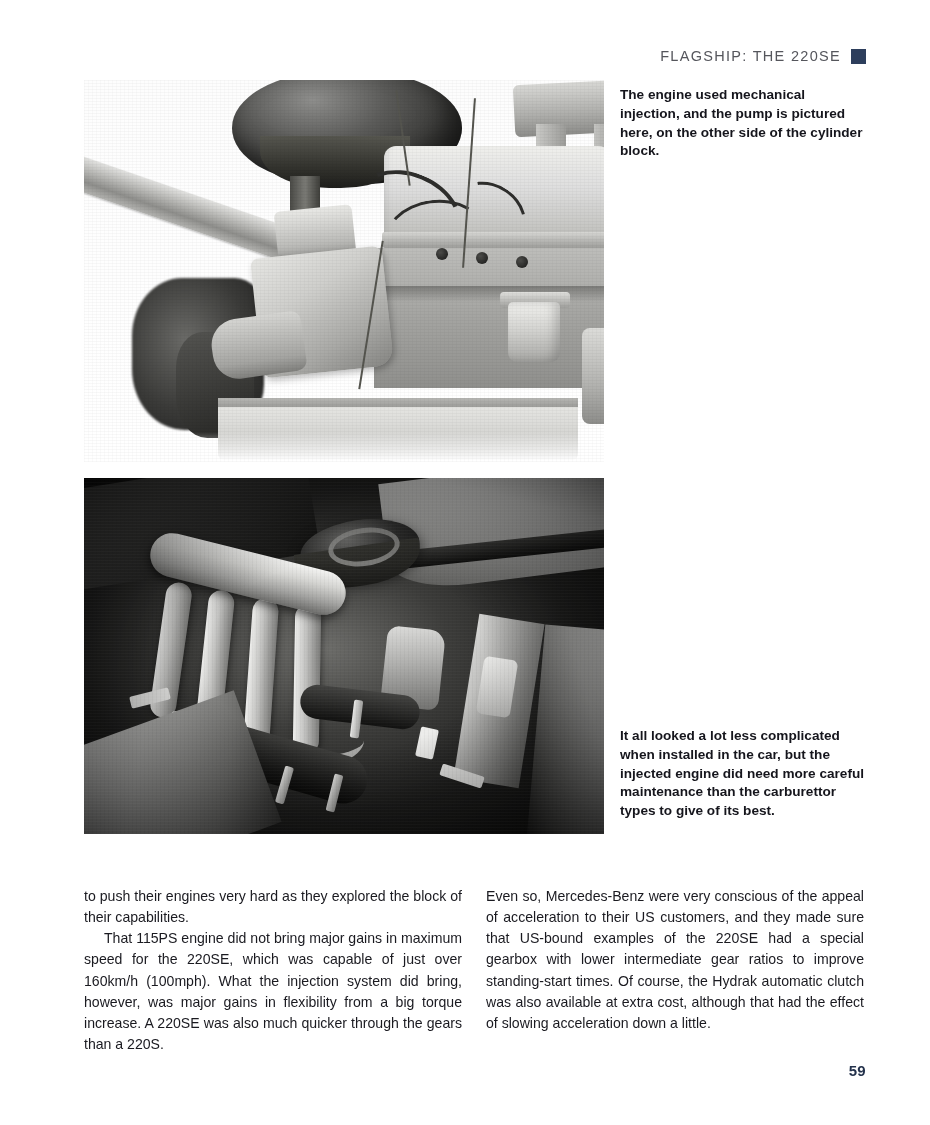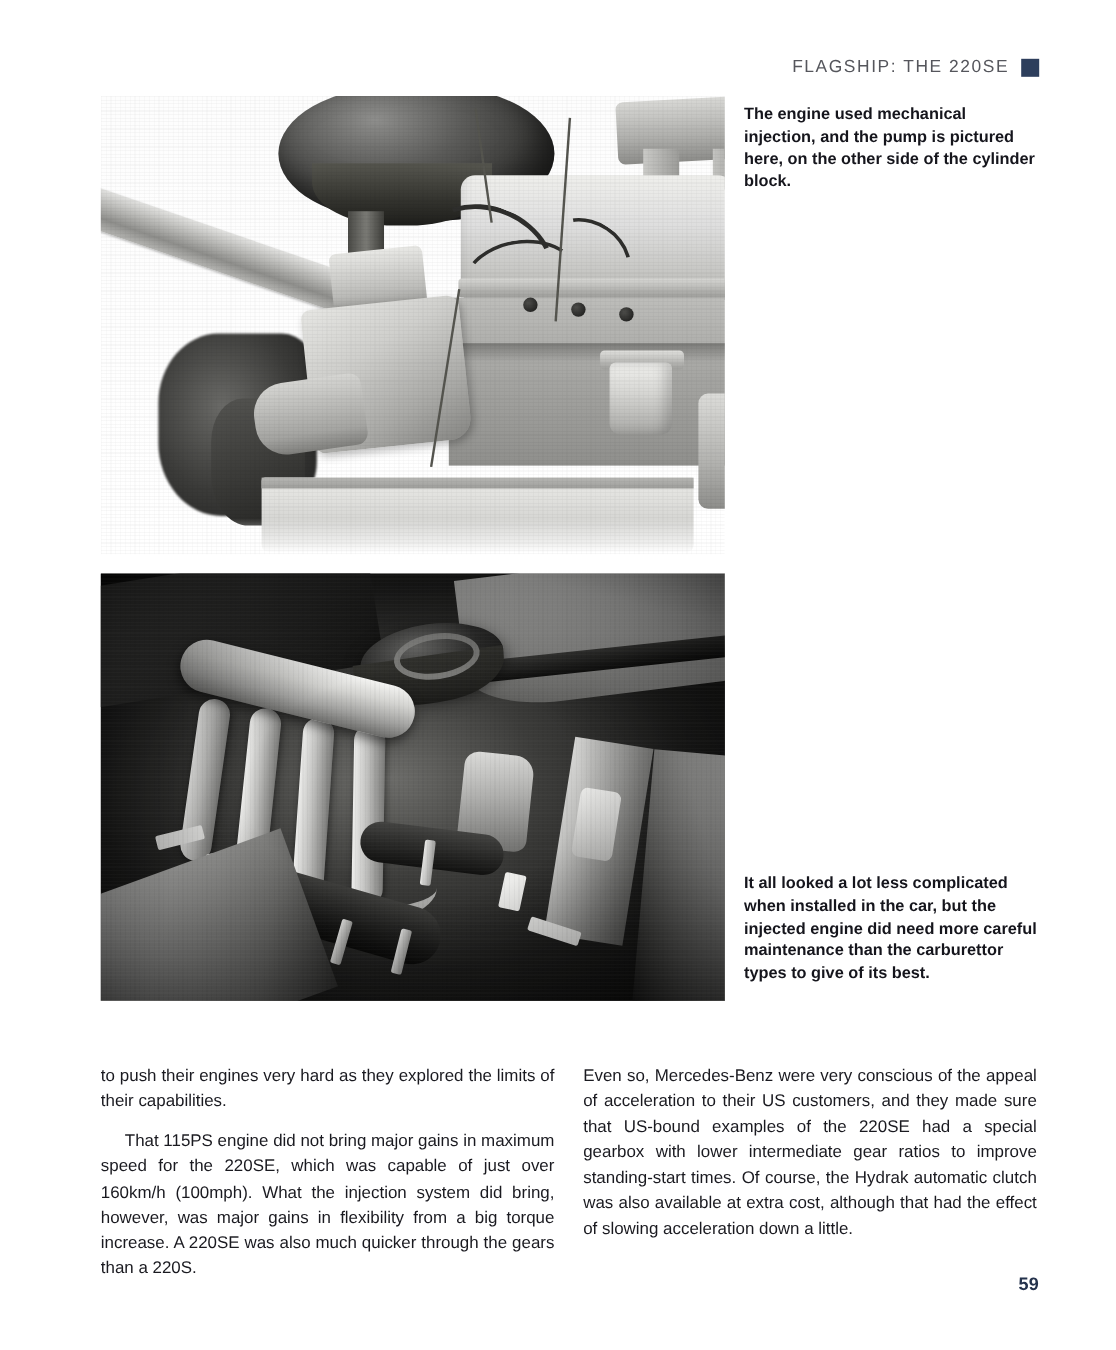"to push their engines very" p { text: limits -> block }
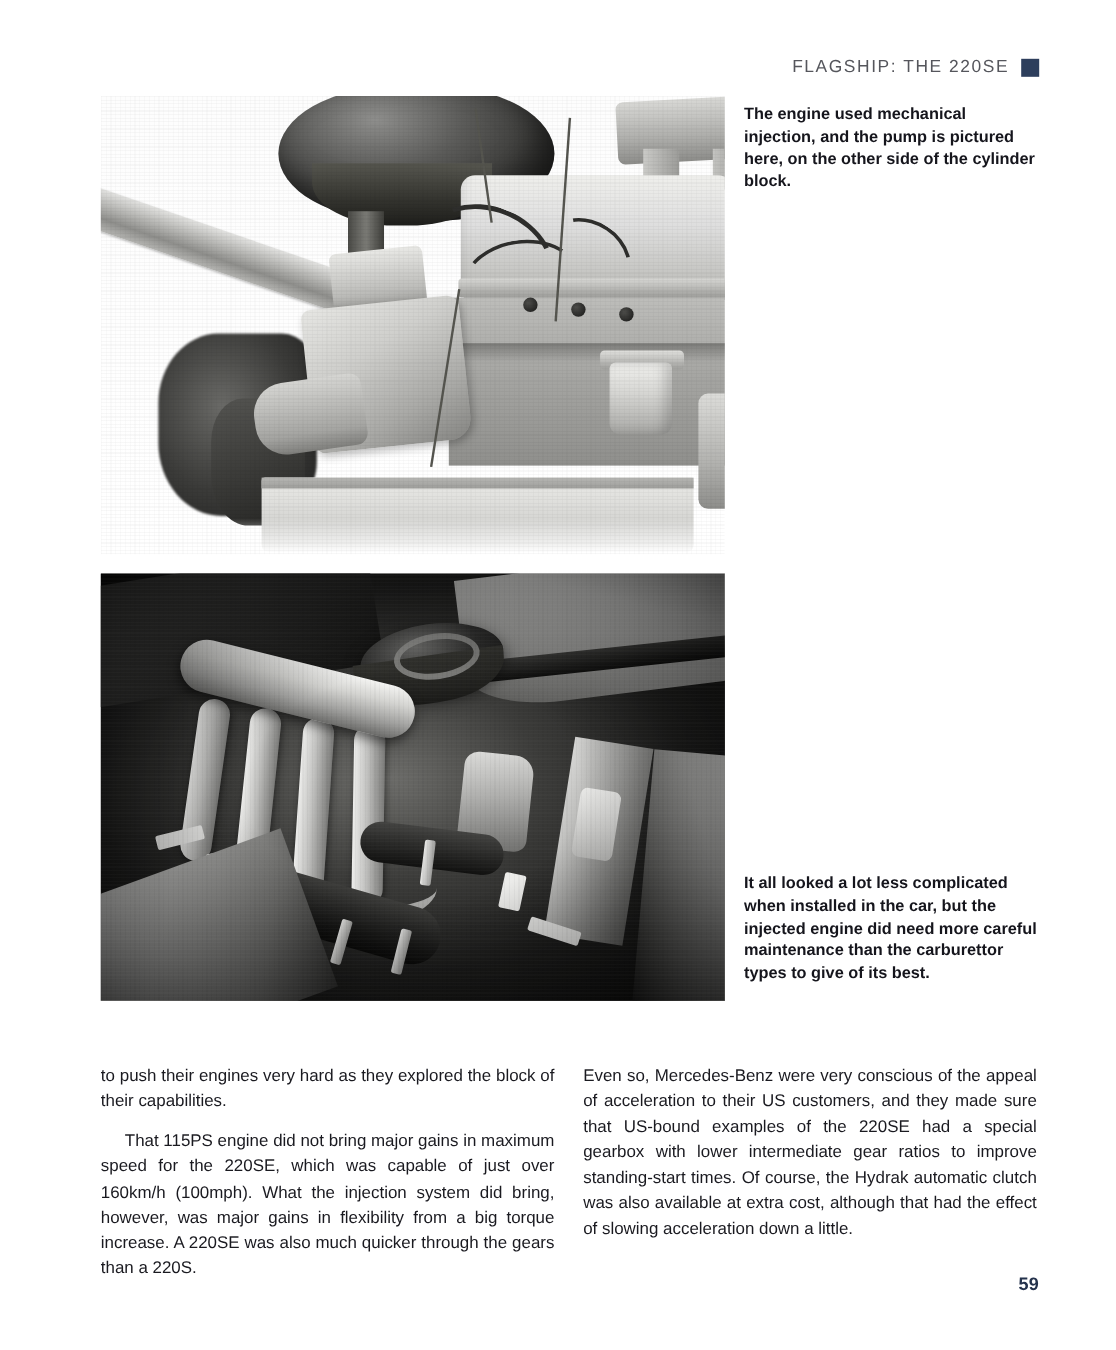"That 115PS engine did not" .body-col p + p { margin-top: 12px -> 0 }
